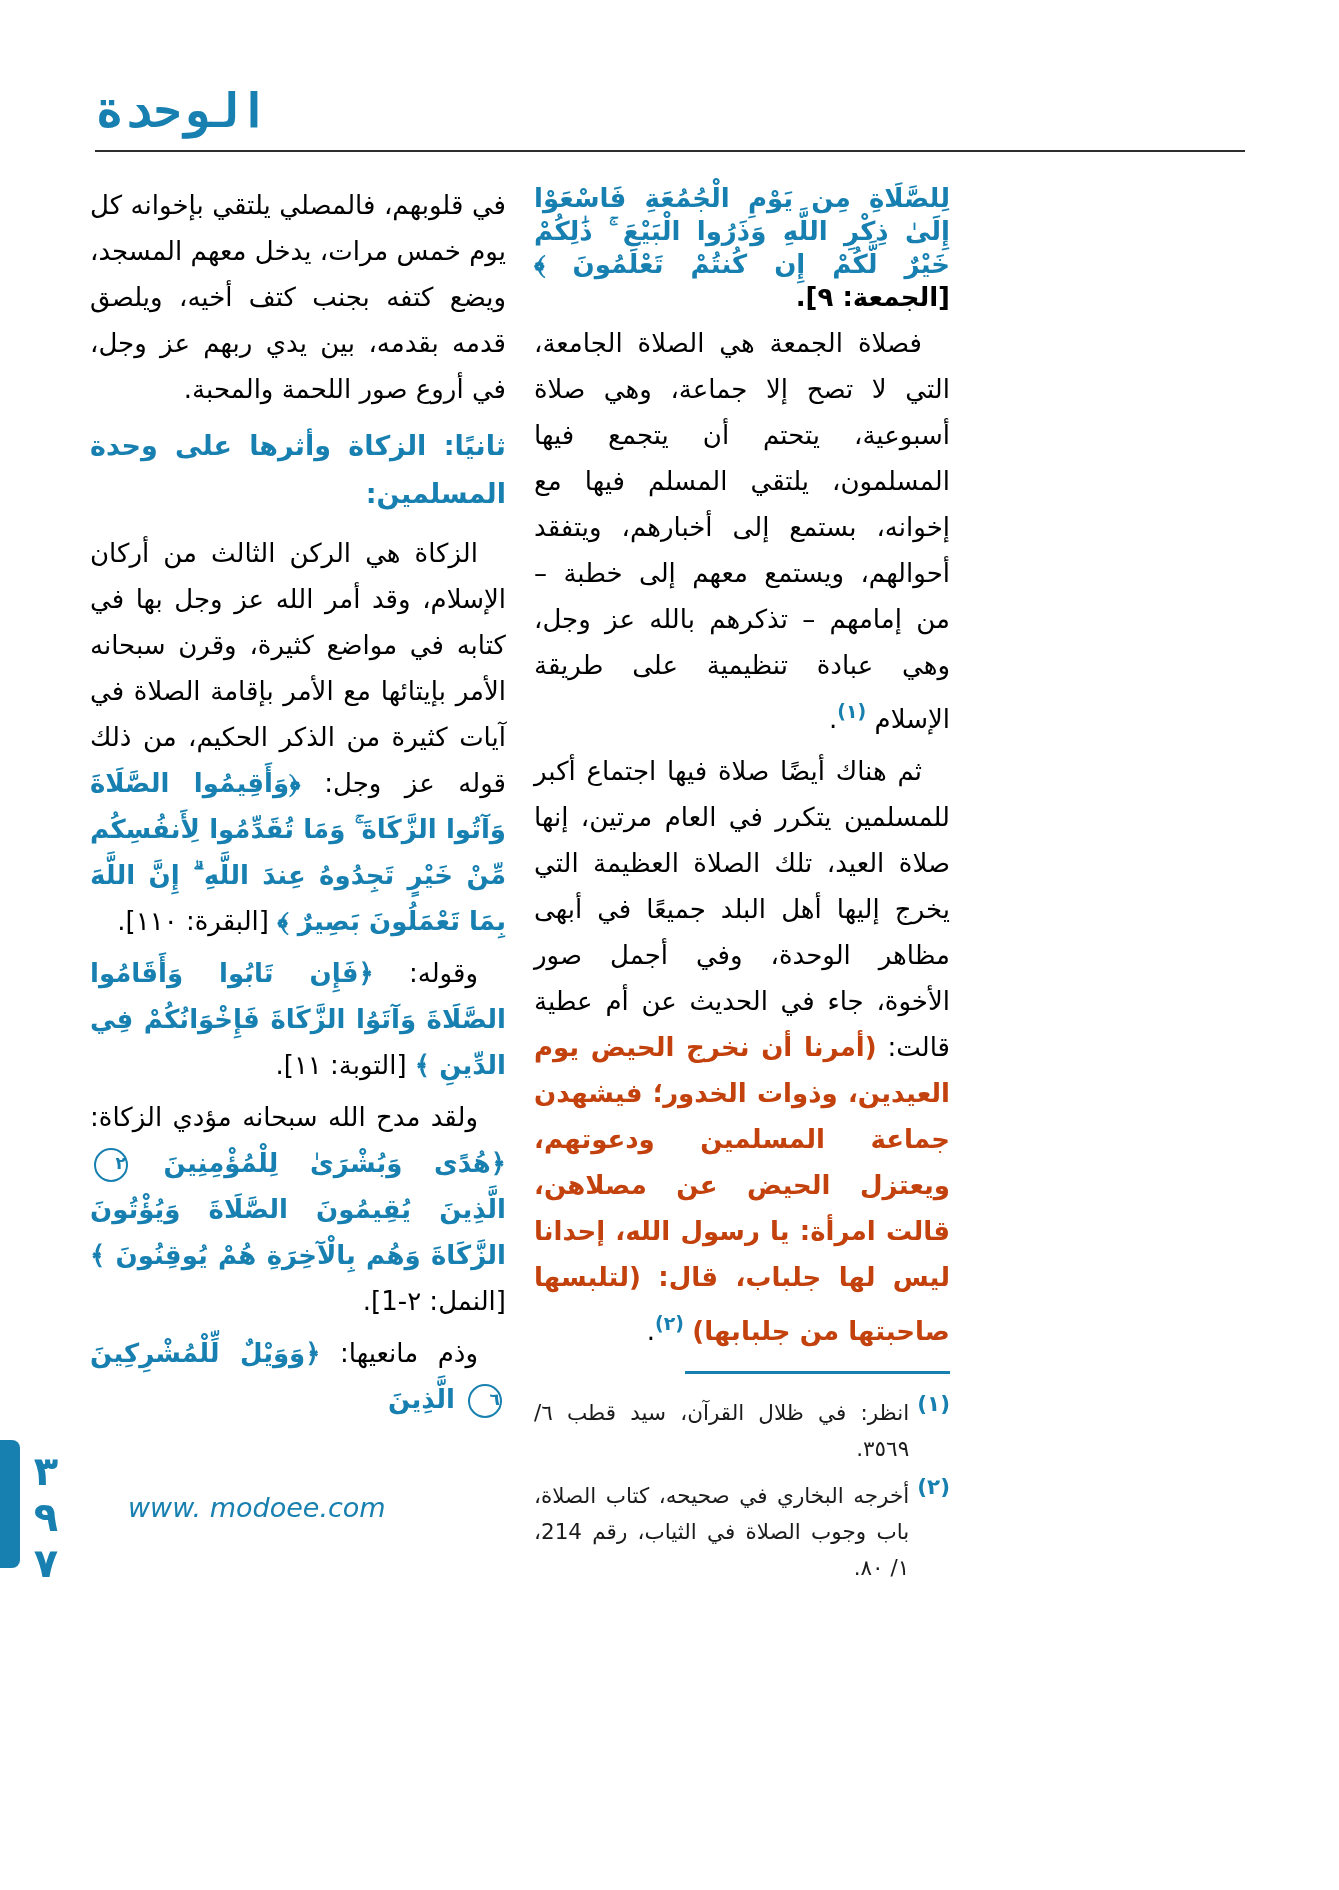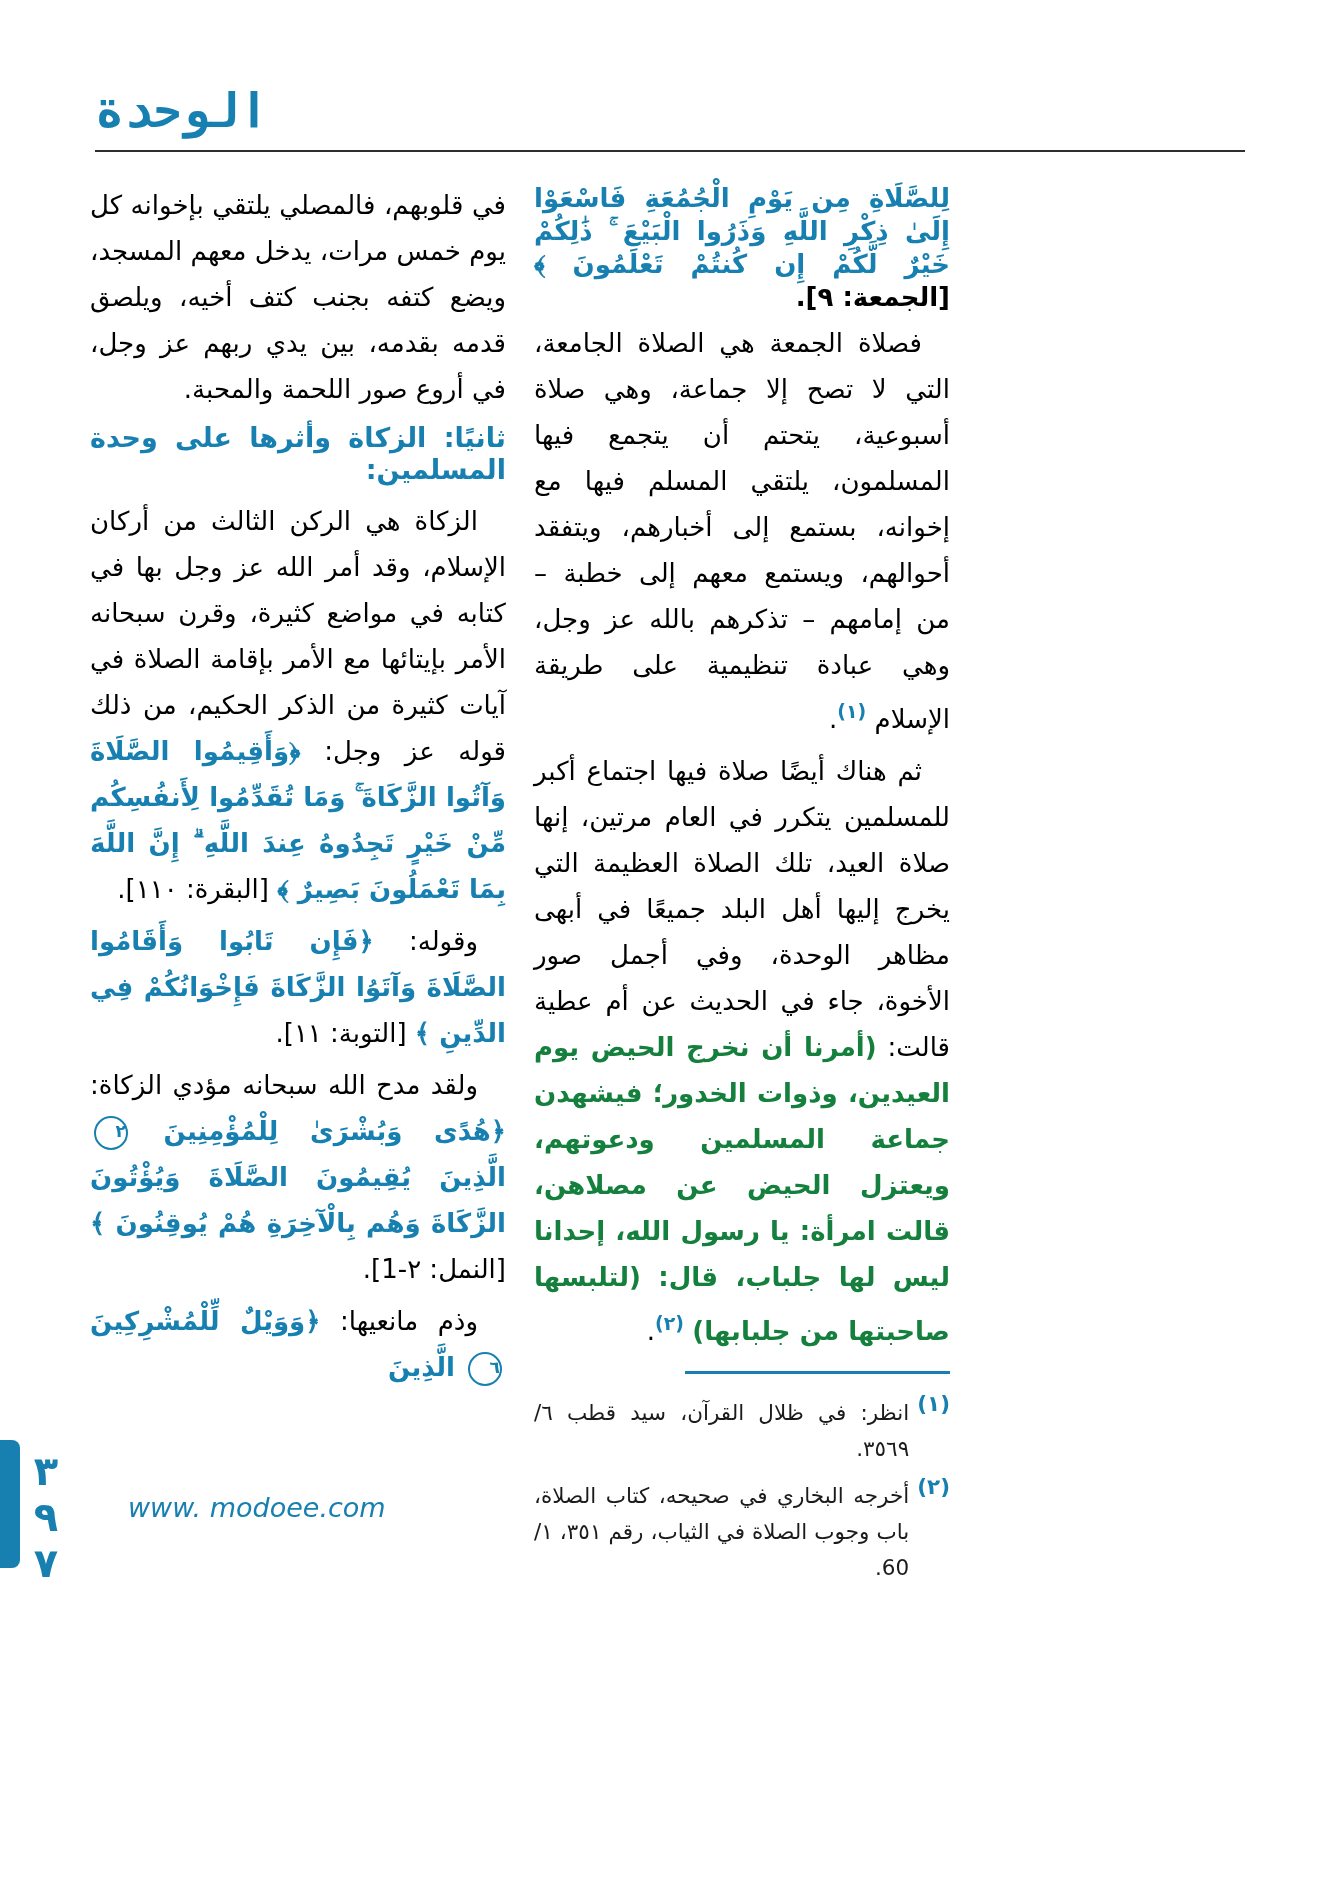"ثانيًا: الزكاة وأثرها على وحدة" .heading { line-height: 32px -> 48px }
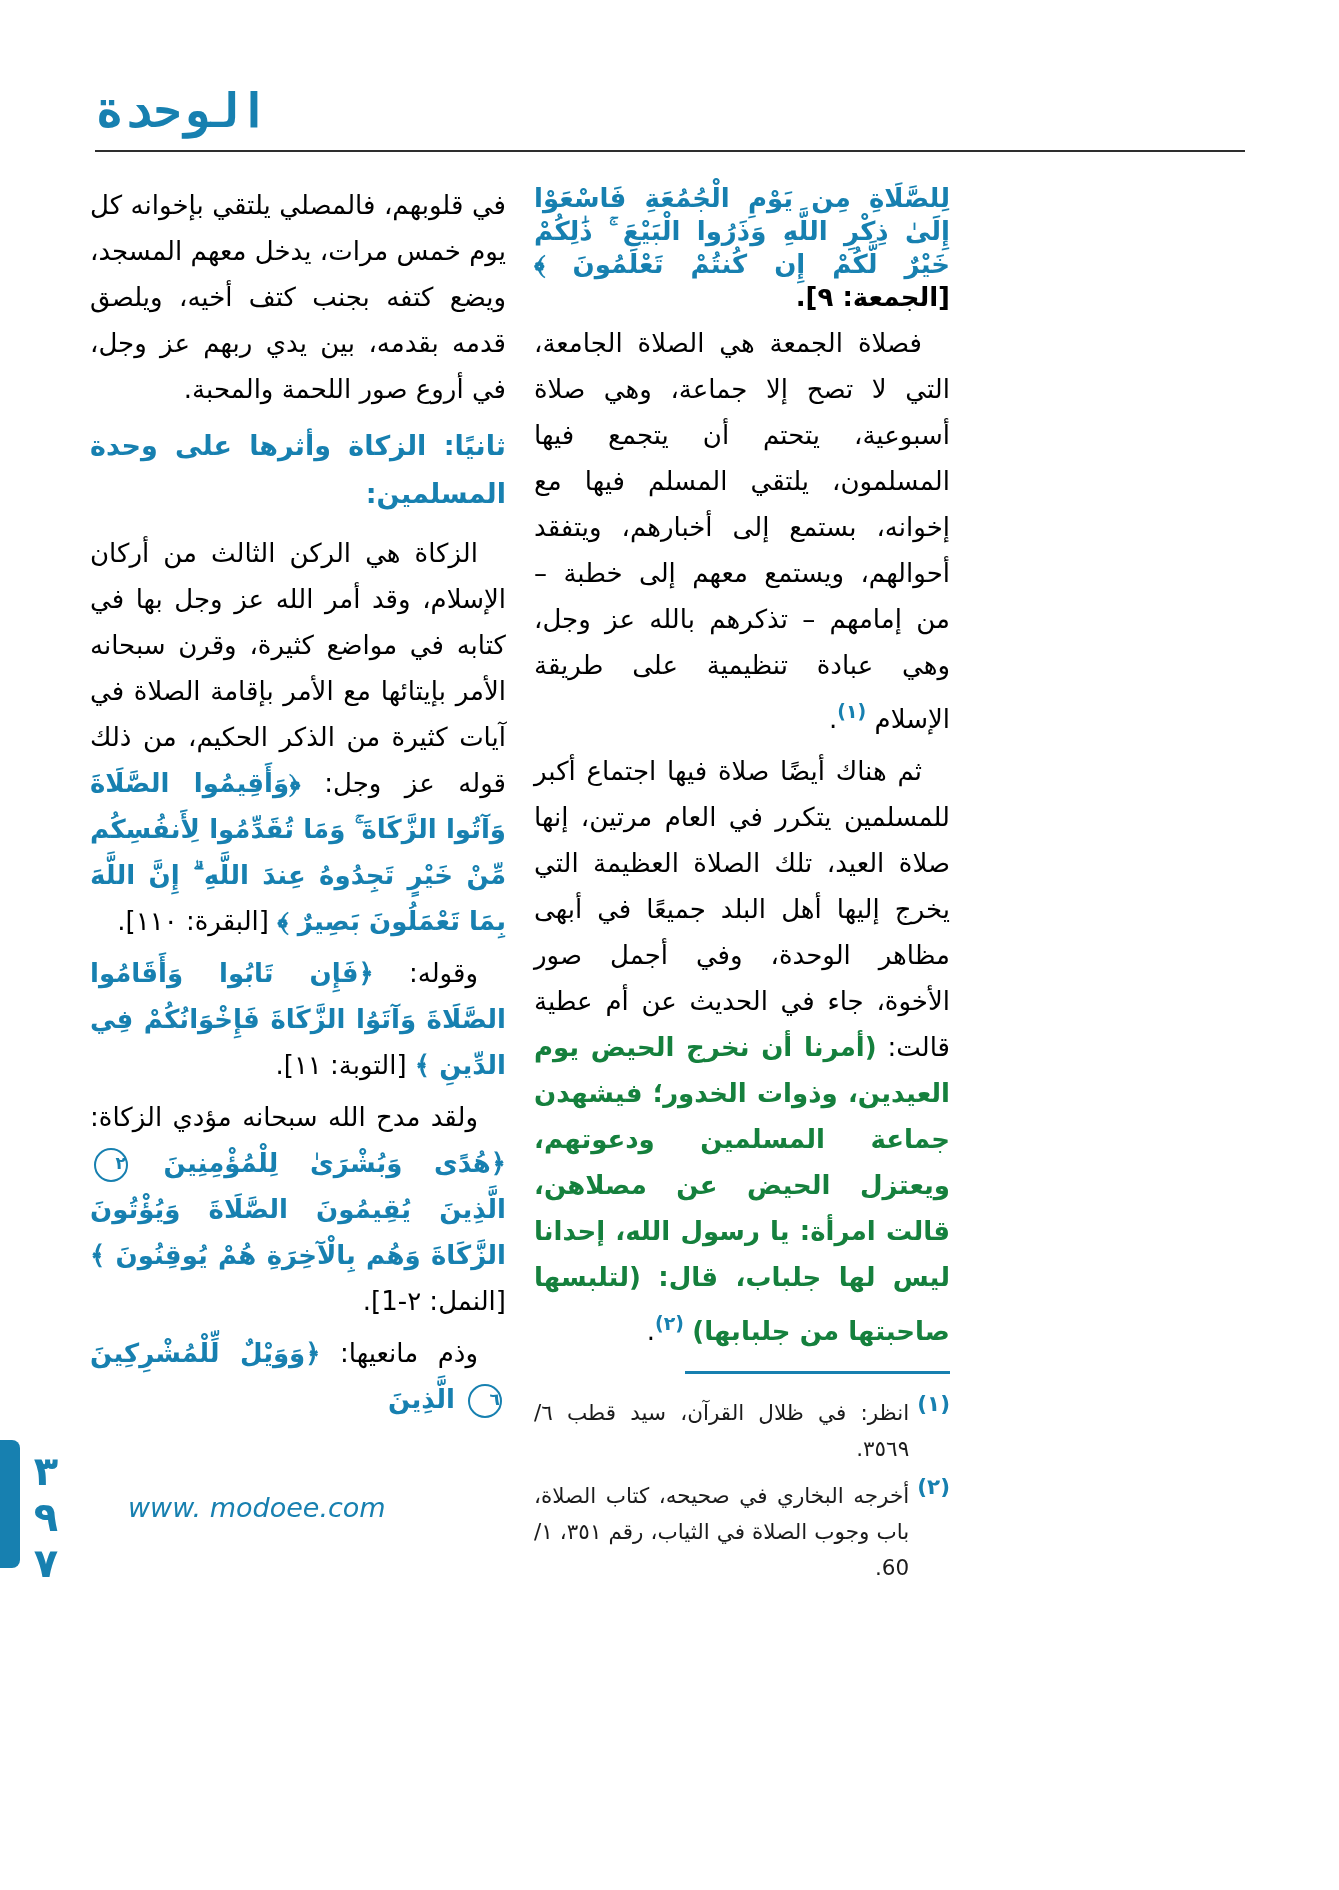"(أمرنا أن نخرج الحيض يوم" .seg-bold { color: #15803d -> #c2410c }
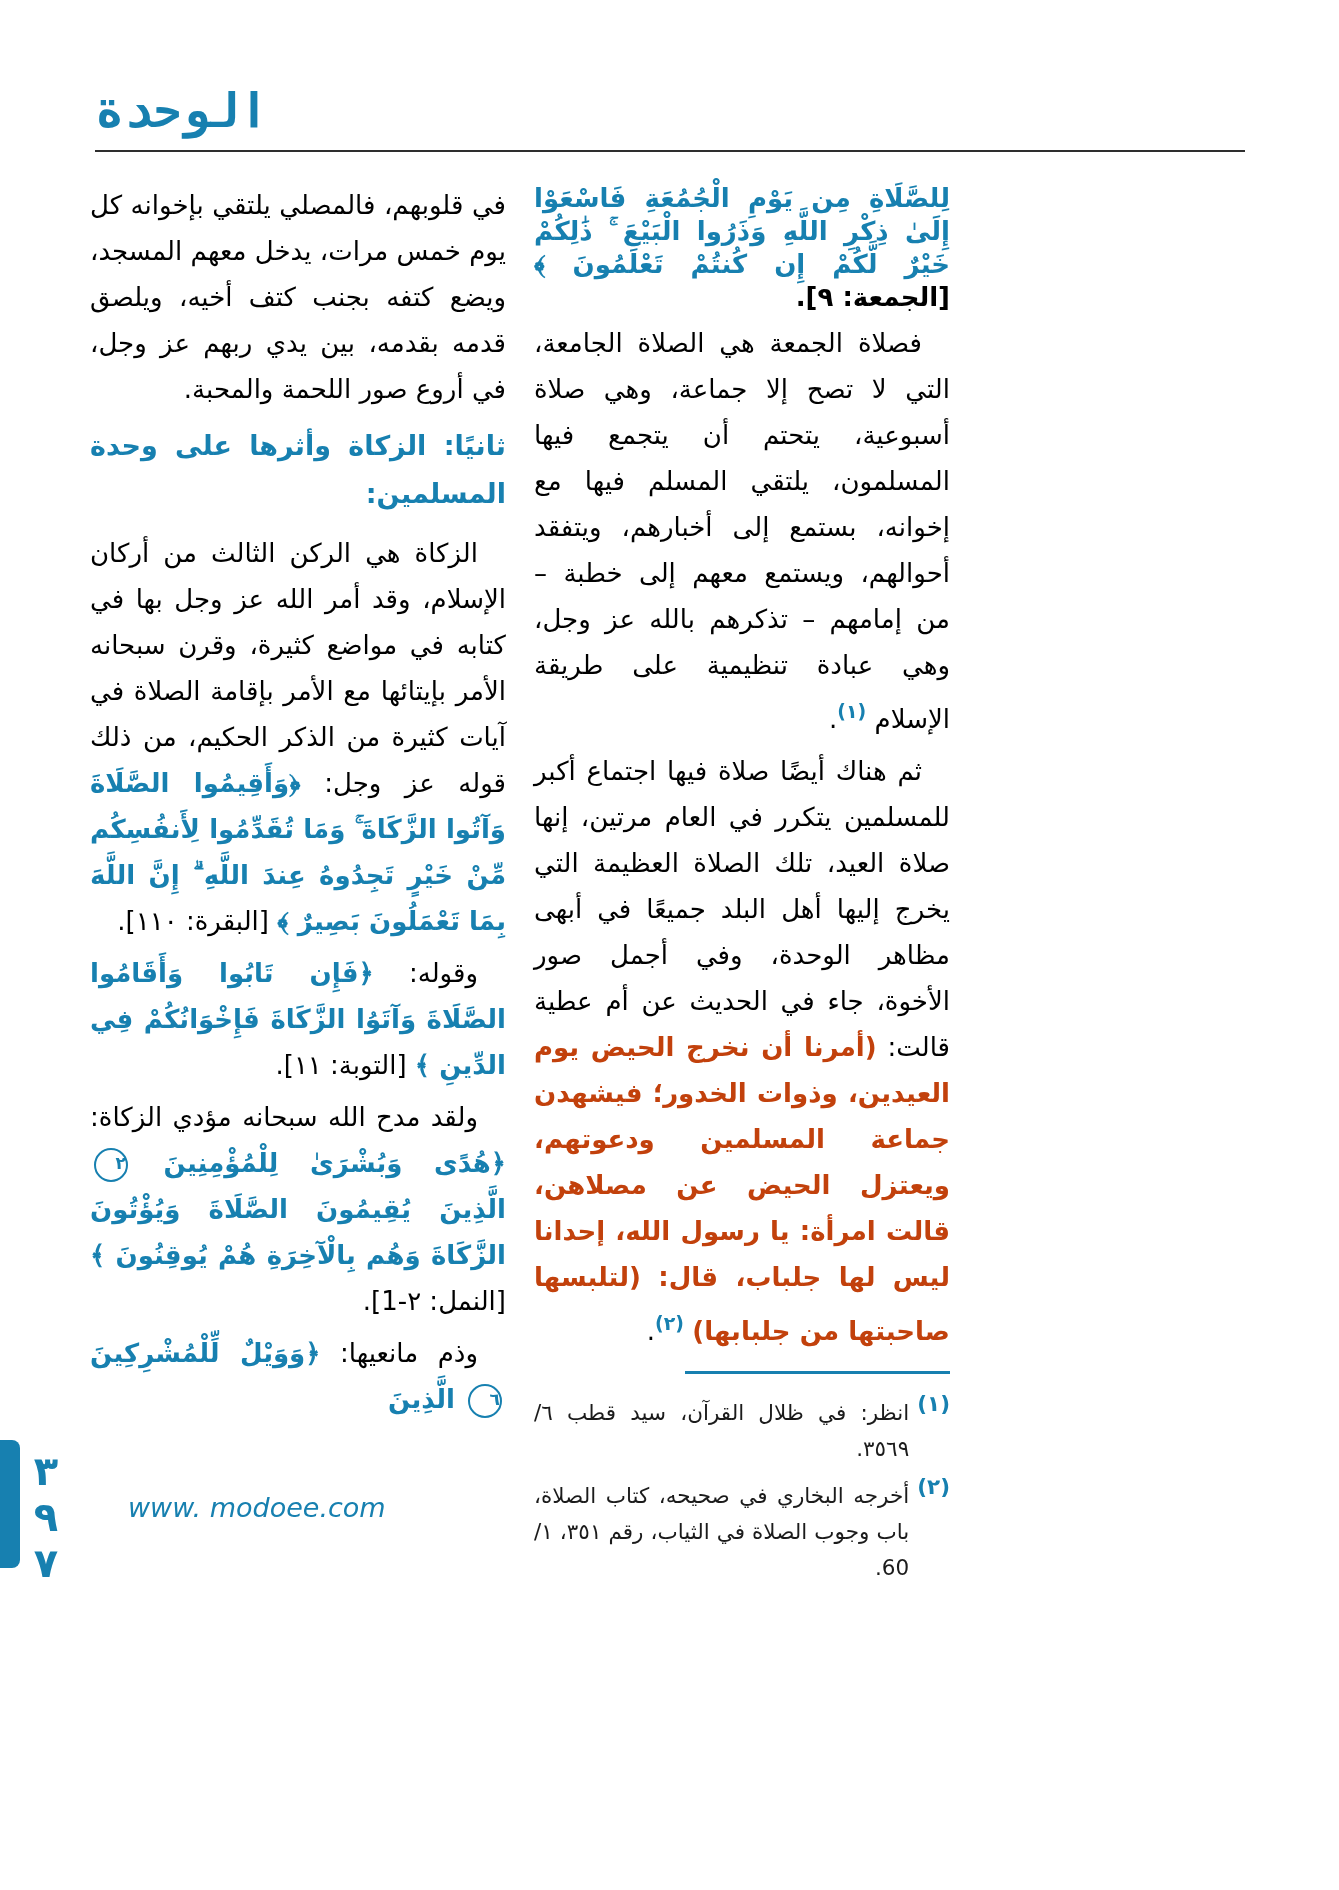"أخرجه البخاري في صحيحه، كتاب" span.fn-text { text: ٣٥١، ١/ 60 -> 214، ١/ ٨٠ }
